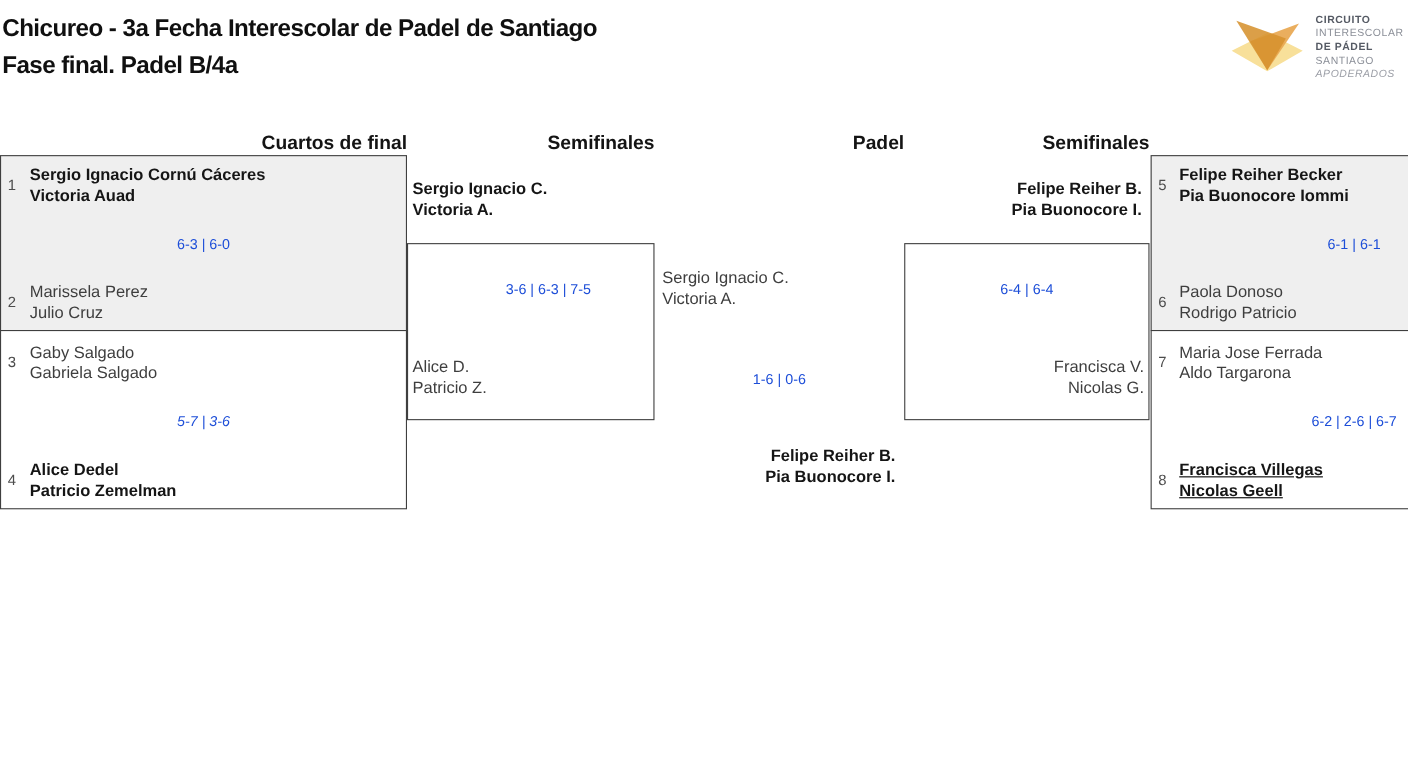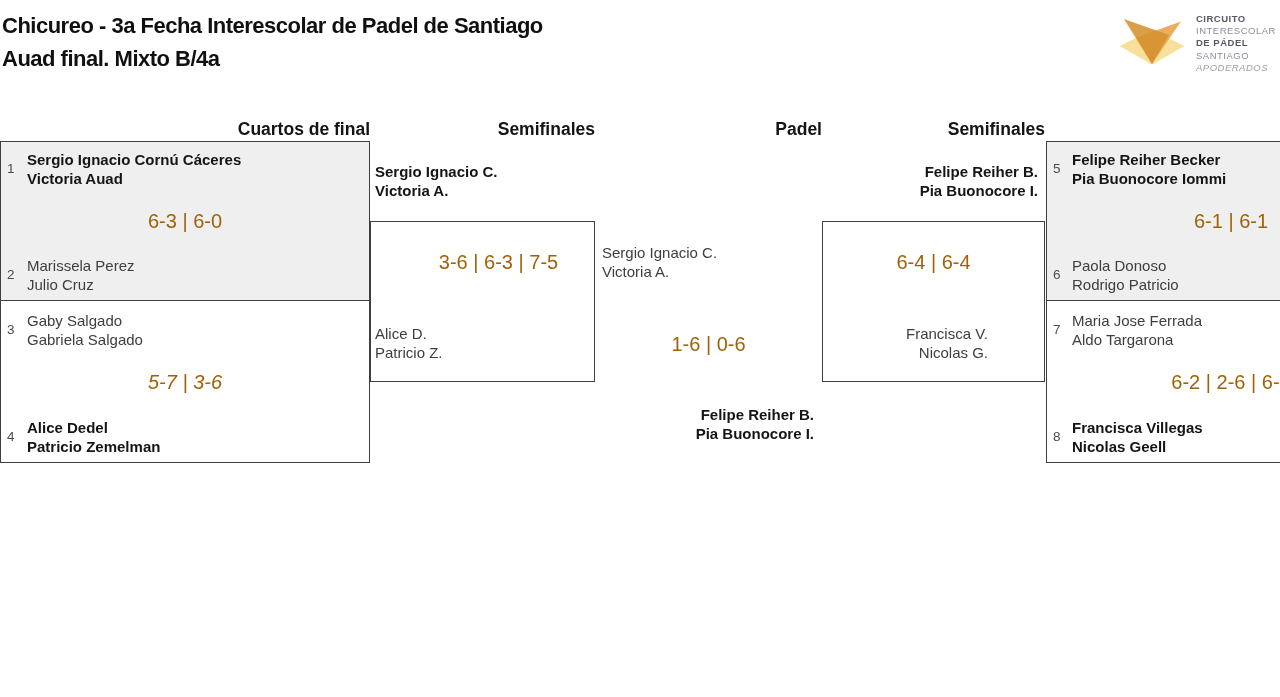"Auad final. Mixto B/4a" div.title-ln { text: Auad final. Mixto -> Fase final. Padel }
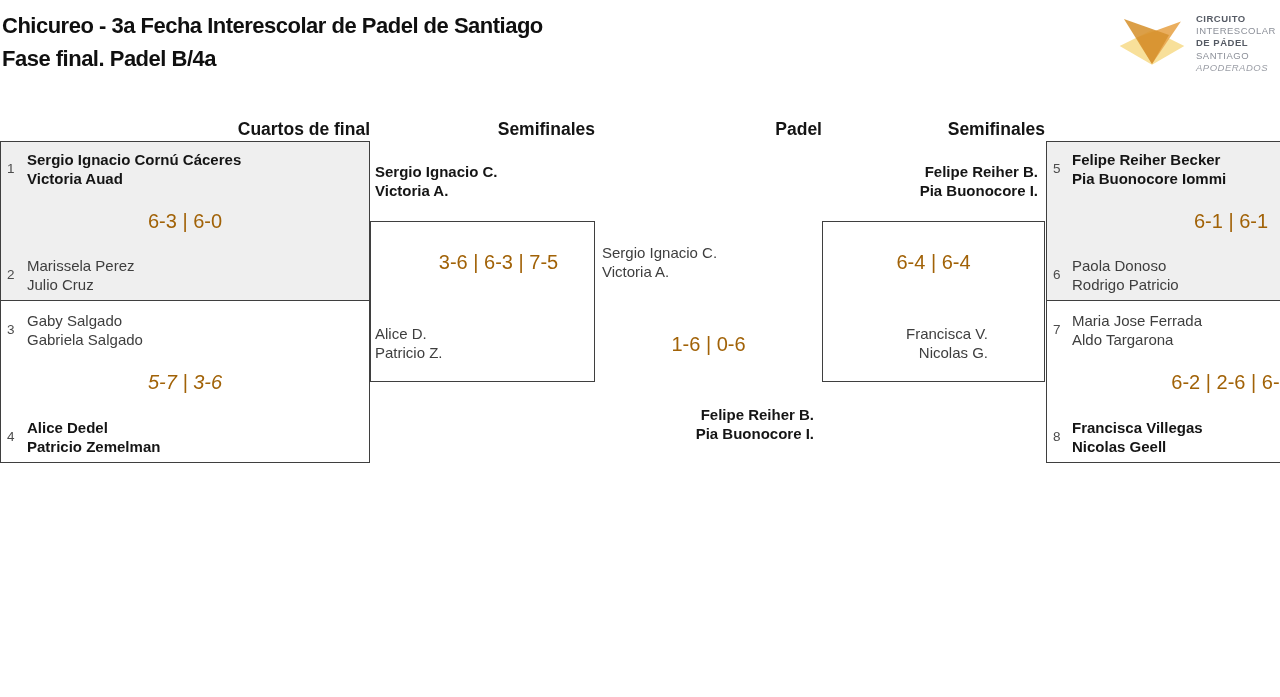"6-3 | 6-0" .score { color: #a16207 -> #1d4ed8; font-size: 20px -> 13px }
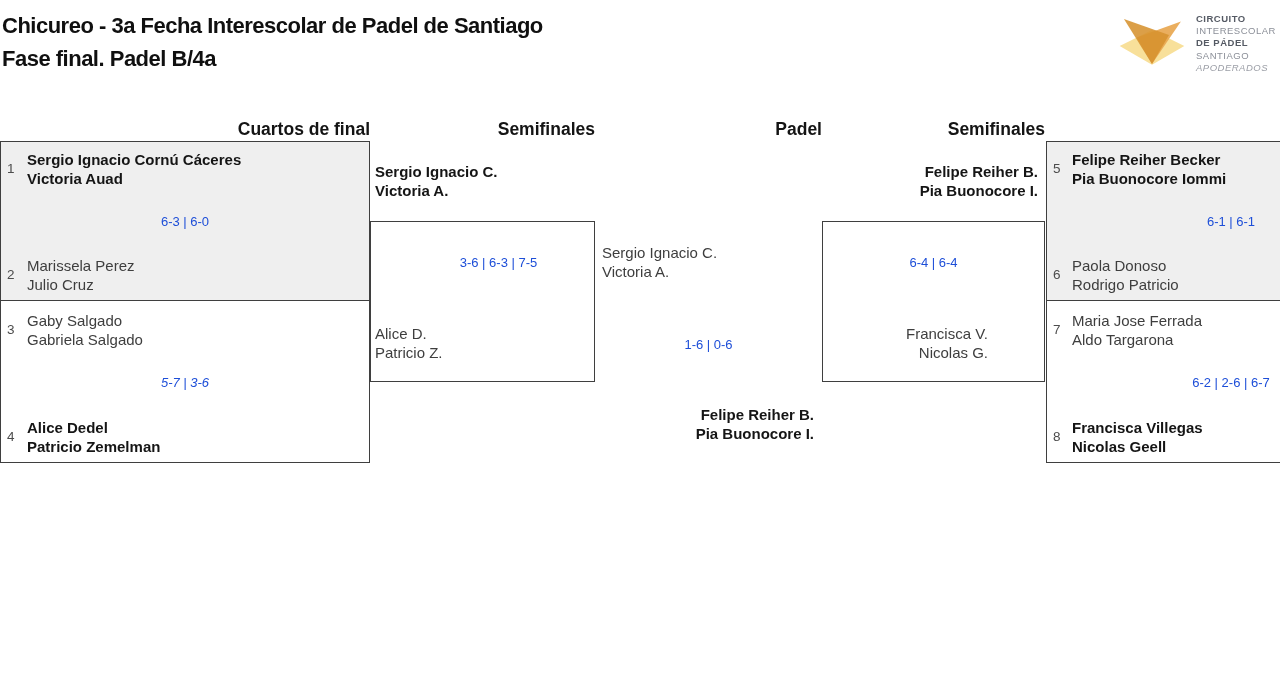"Francisca V." div.team { left: 772px -> 824px }
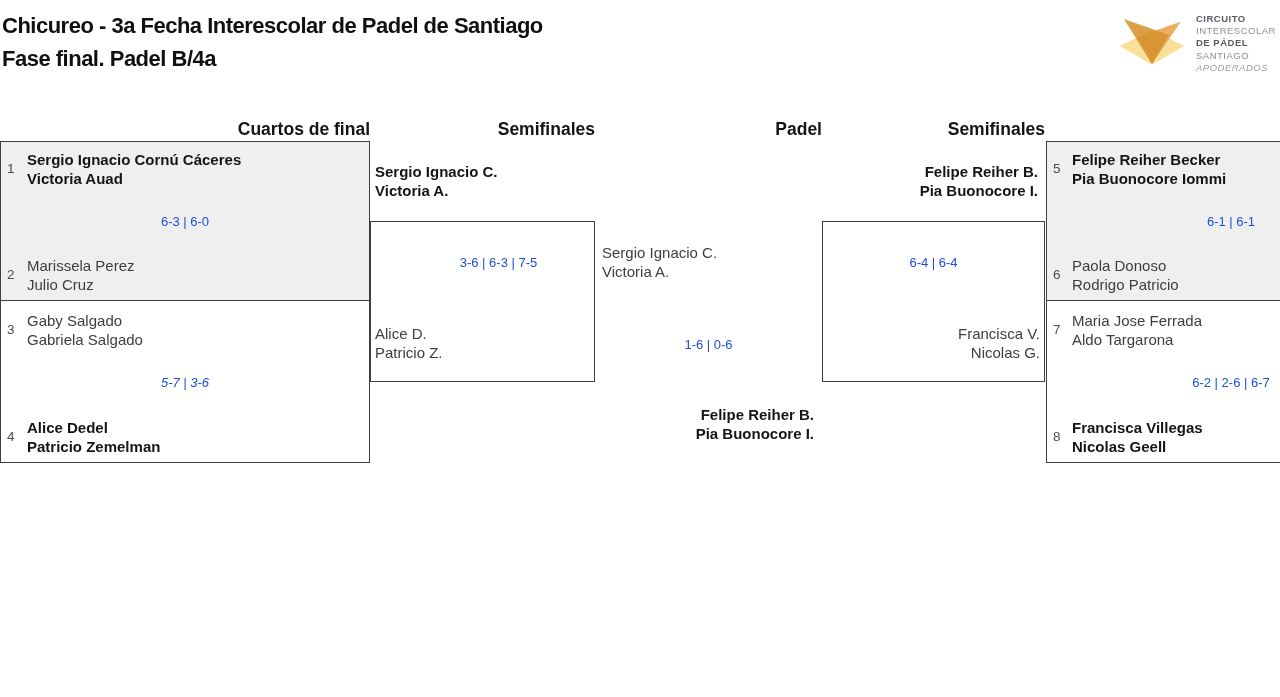"Francisca Villegas" div.team { text-decoration: none -> underline }
